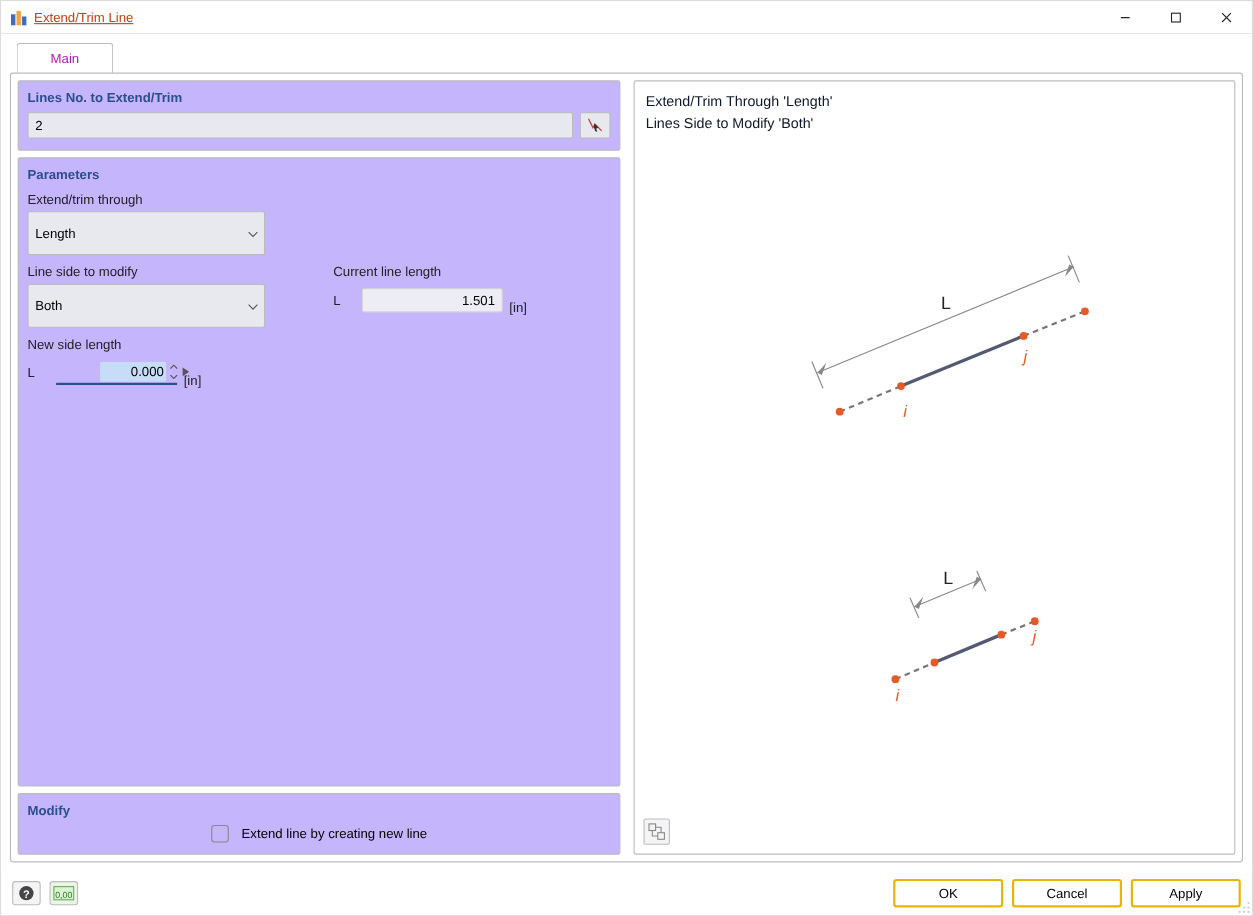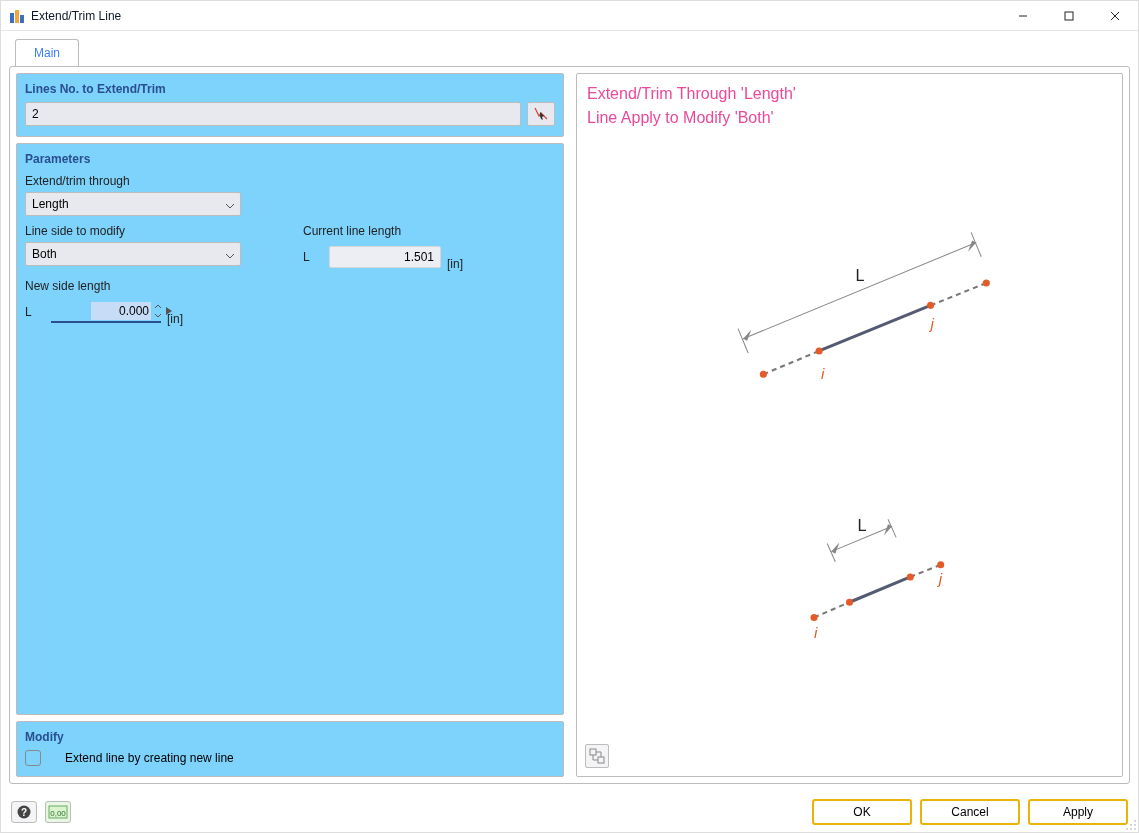"Extend/Trim Line" .titlebar .title { color: #0f172a -> #c2410c; text-decoration: none -> underline }
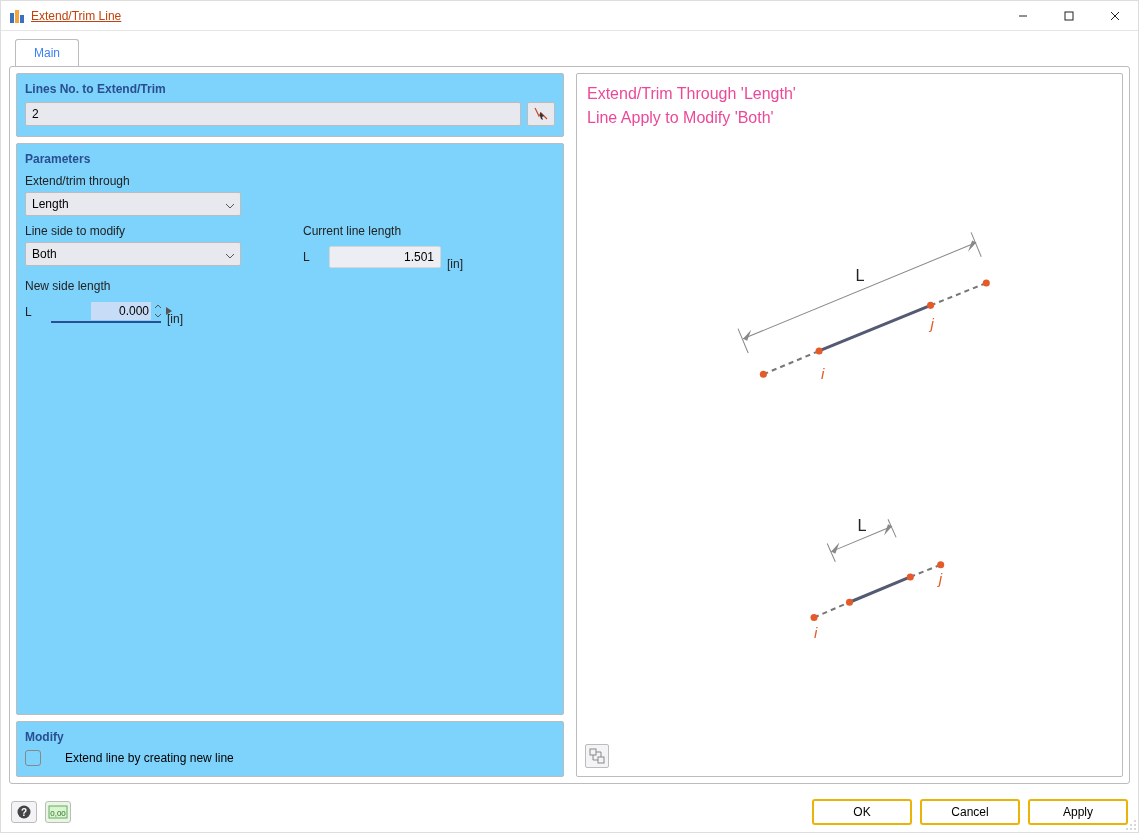"Main" .tab { color: #3b82f6 -> #a21caf; padding: 6px 18px -> 6px 30px }
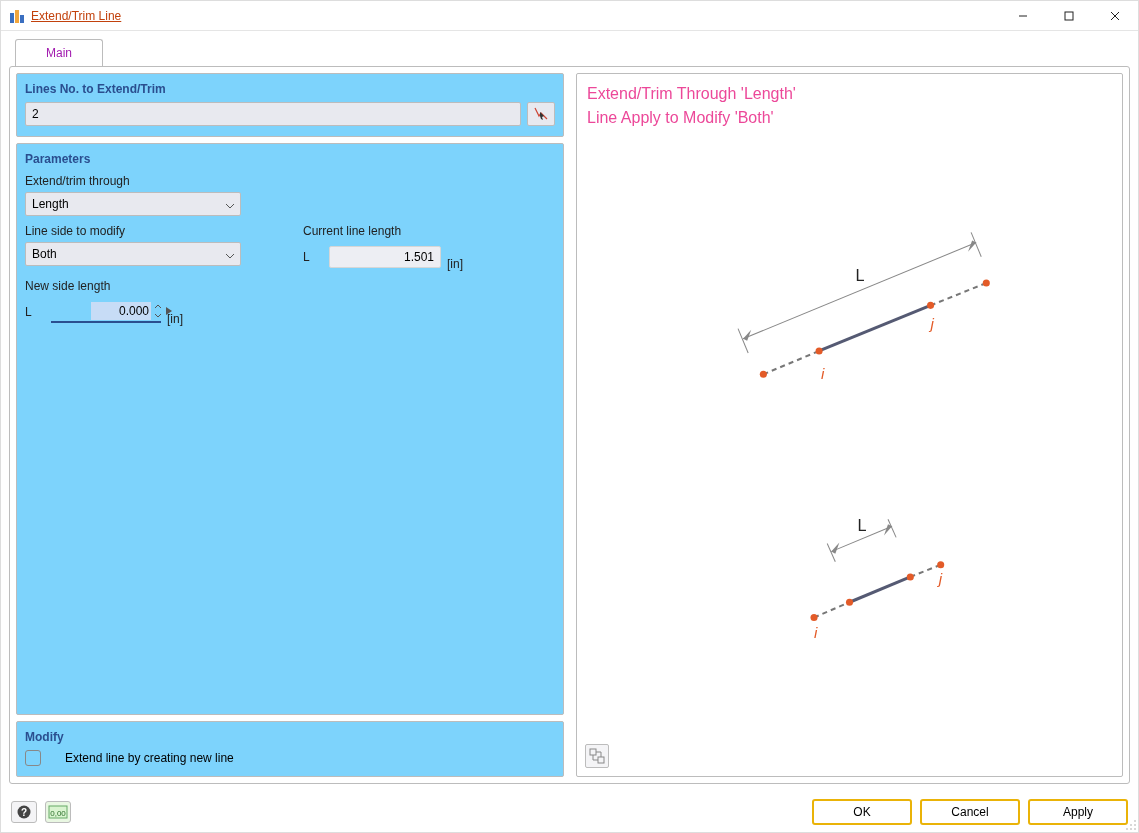"Lines No. to Extend/Trim" .group { background: #7dd3fc -> #c4b5fd }
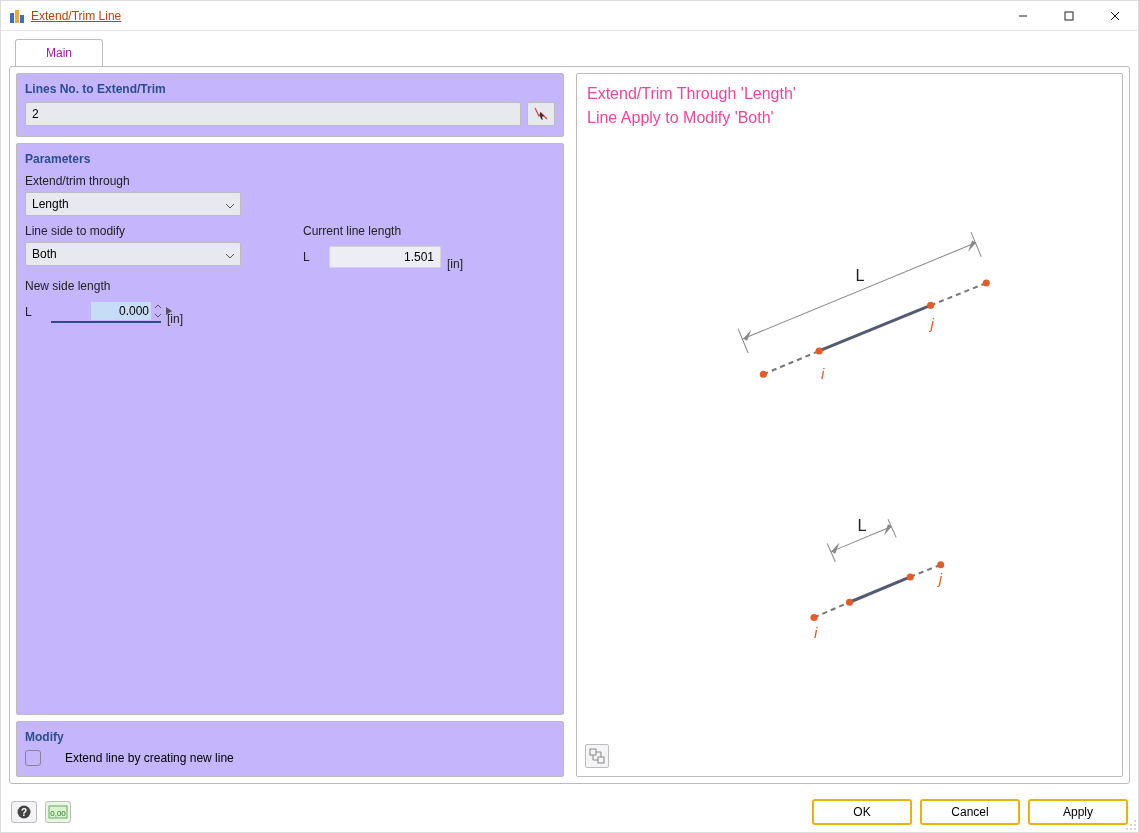"Extend/Trim Through 'Length'" .preview-text { color: #ec4899 -> #0f172a; font-size: 16px -> 13px }
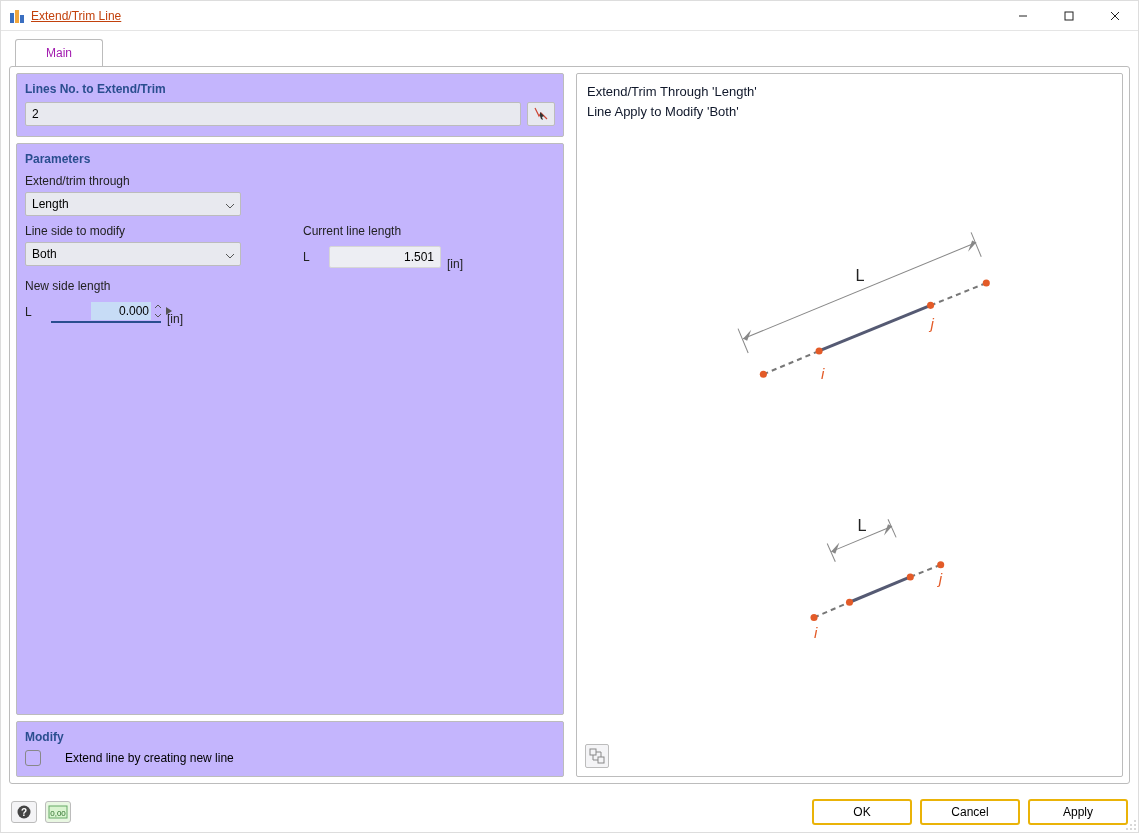"Line Apply to Modify 'Both'" div { text: Line Apply -> Lines Side }
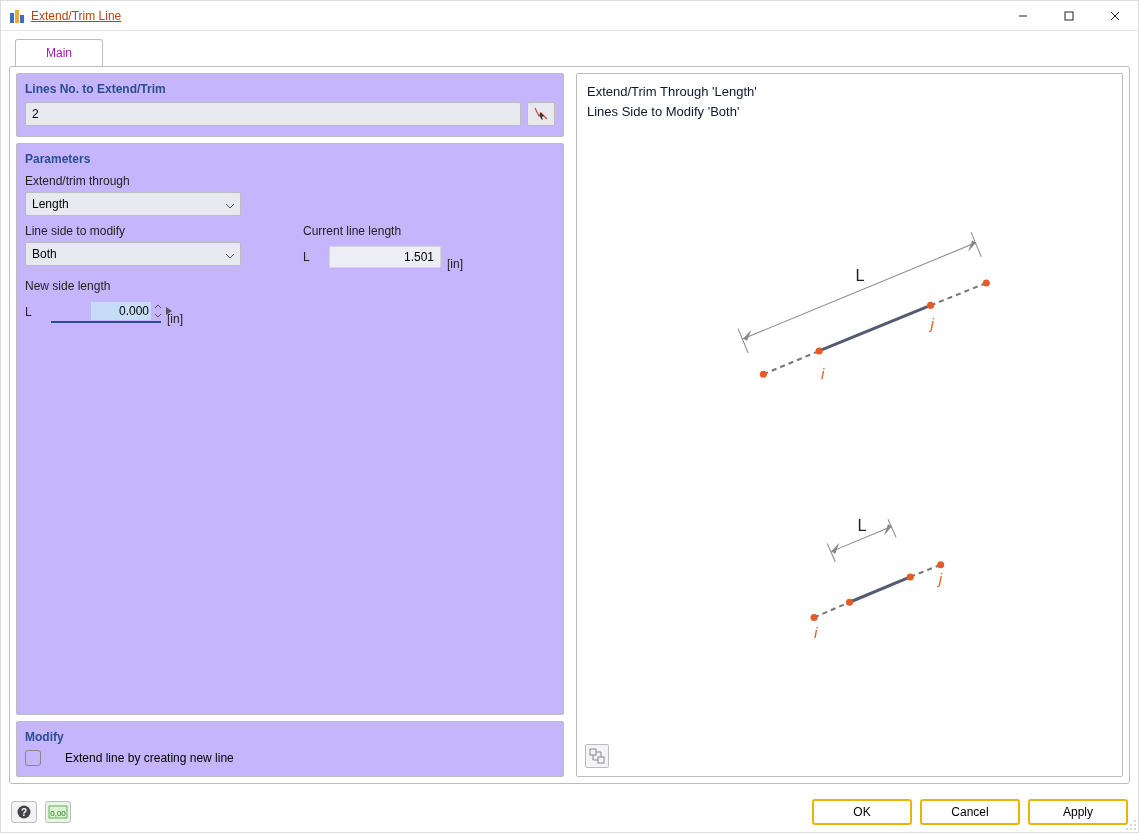"Length" .select { height: 24px -> 40px }
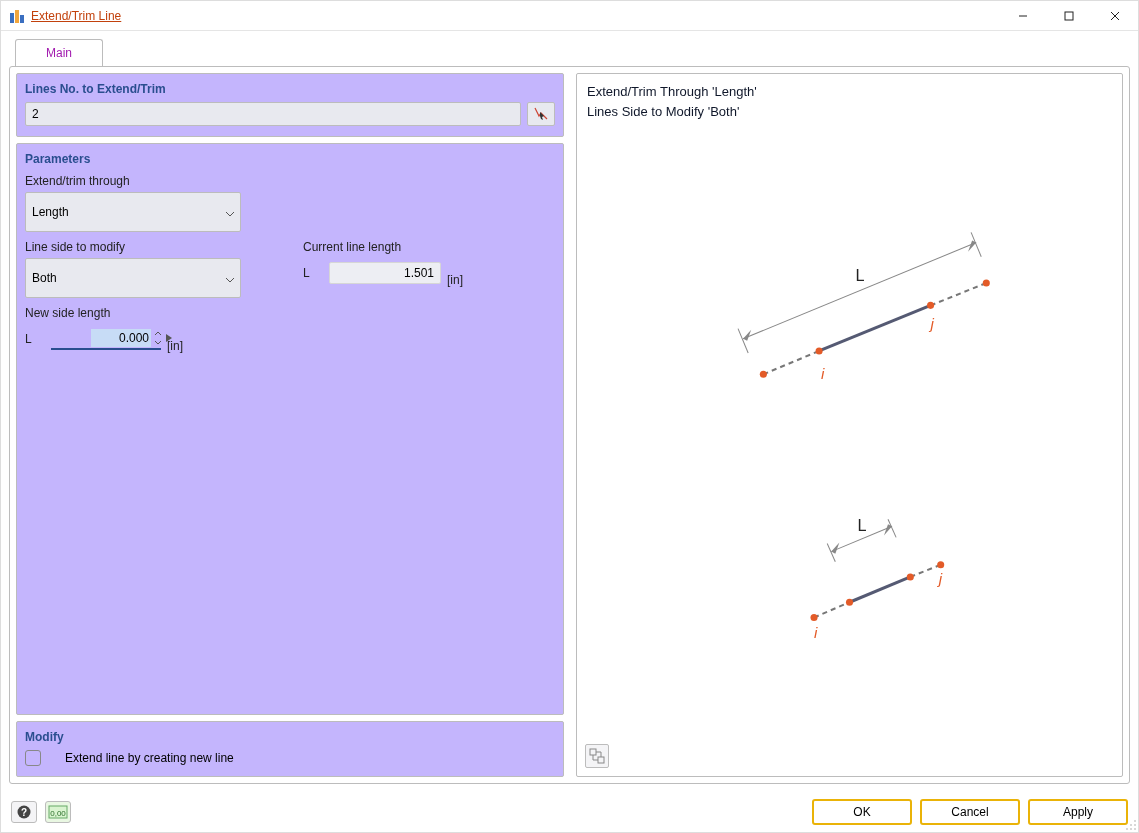"1.501" .ro-input { width: 112px -> 128px }
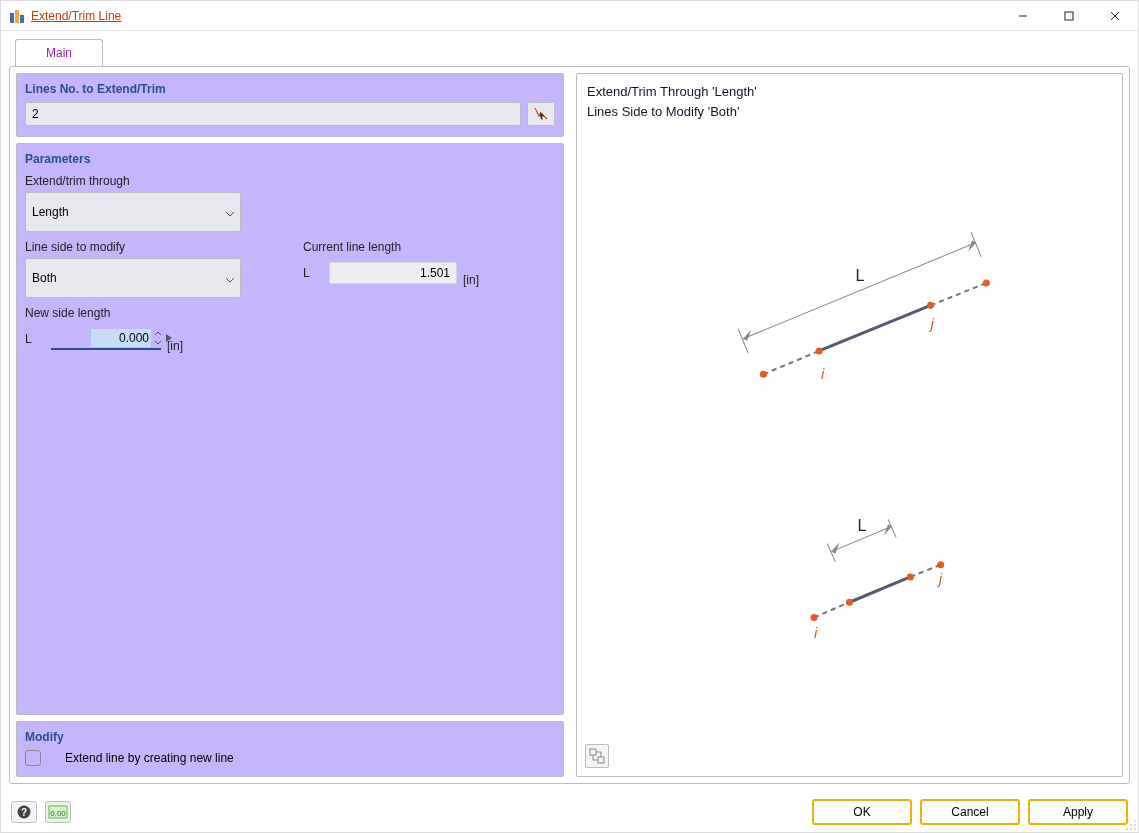"Extend line by creating new" .options-group .check-row { gap: 24px -> 12px; justify-content: none -> center }
